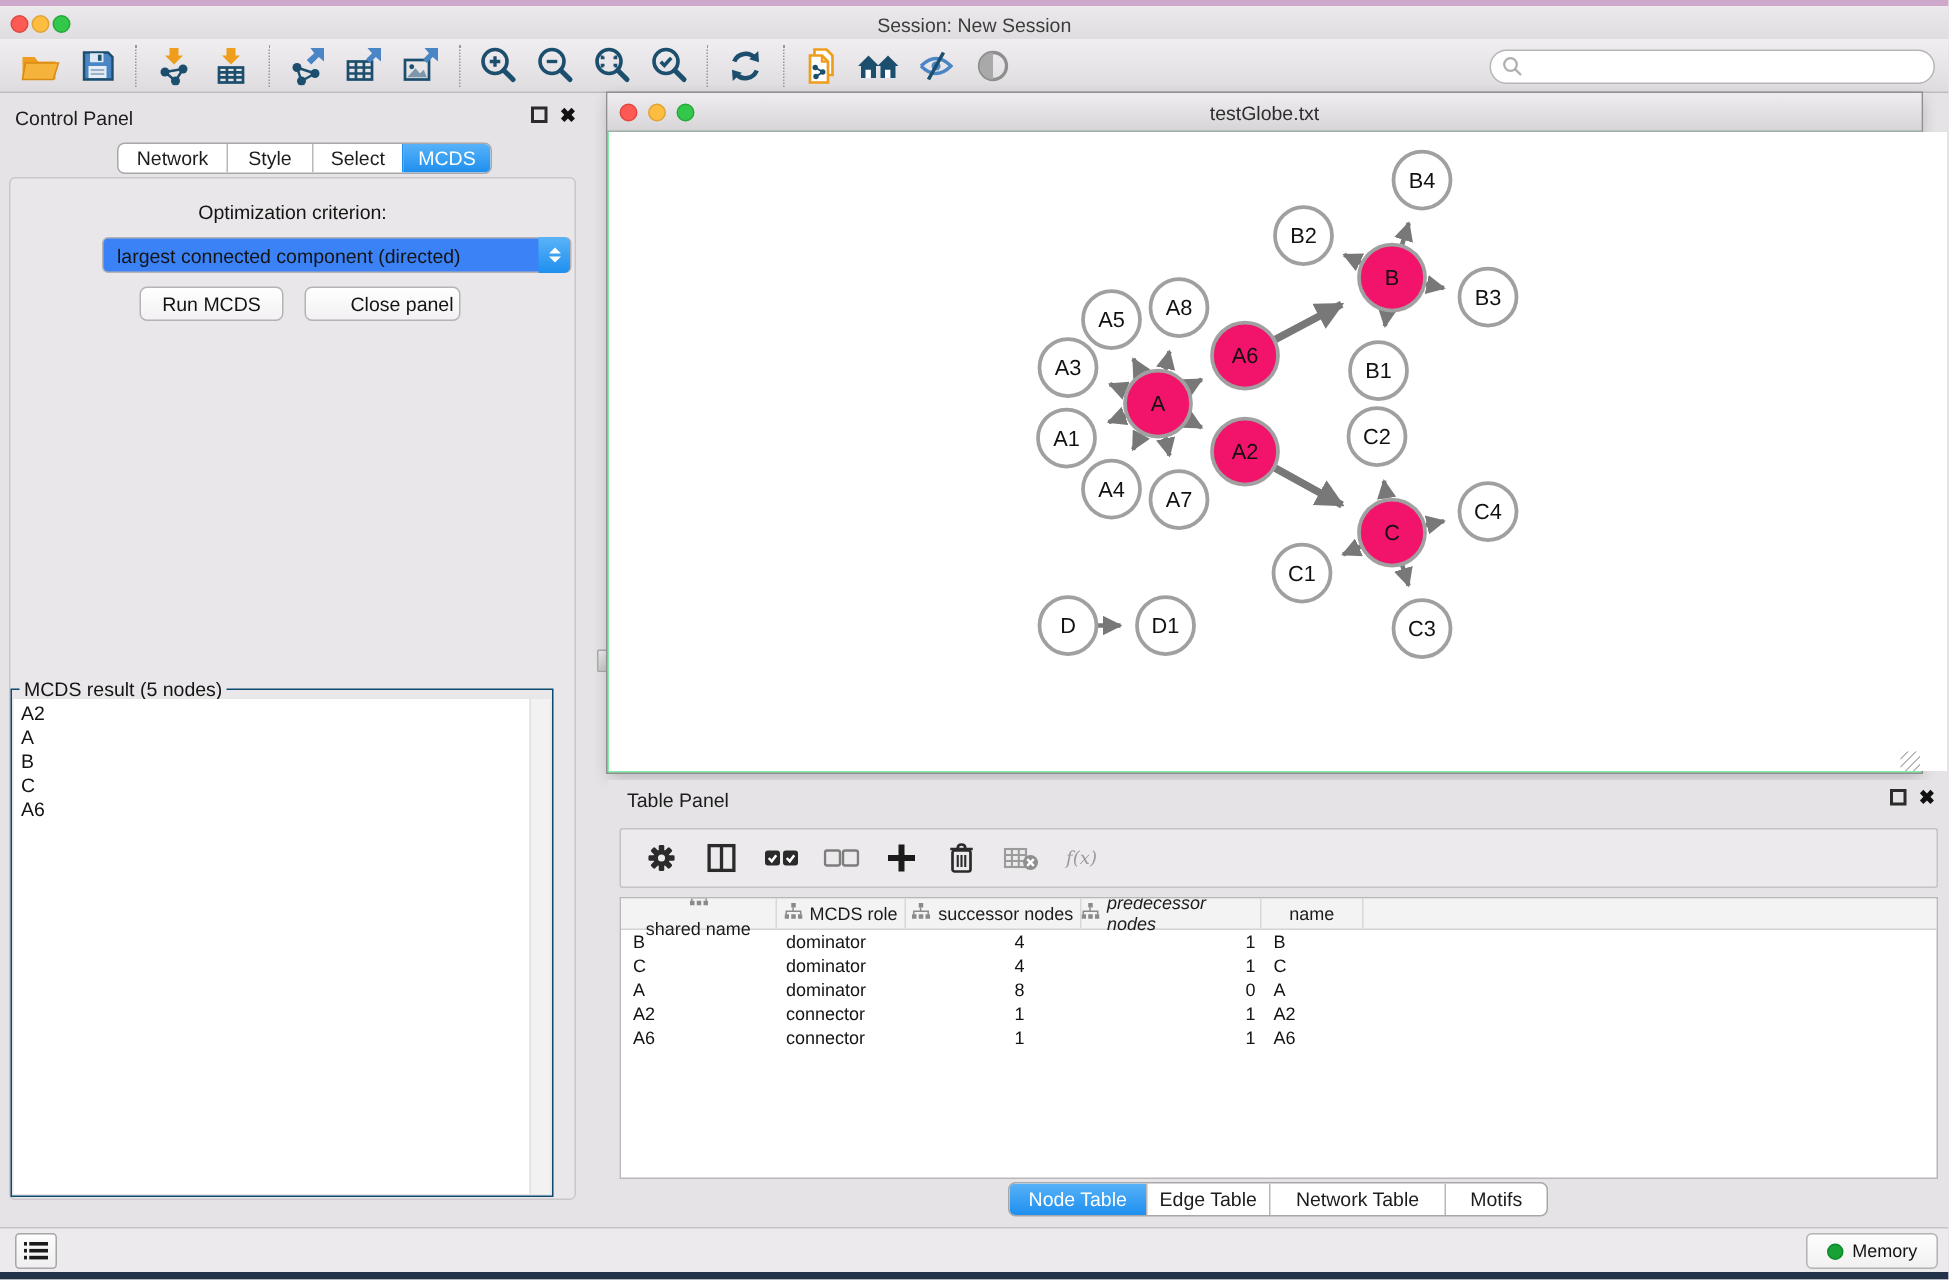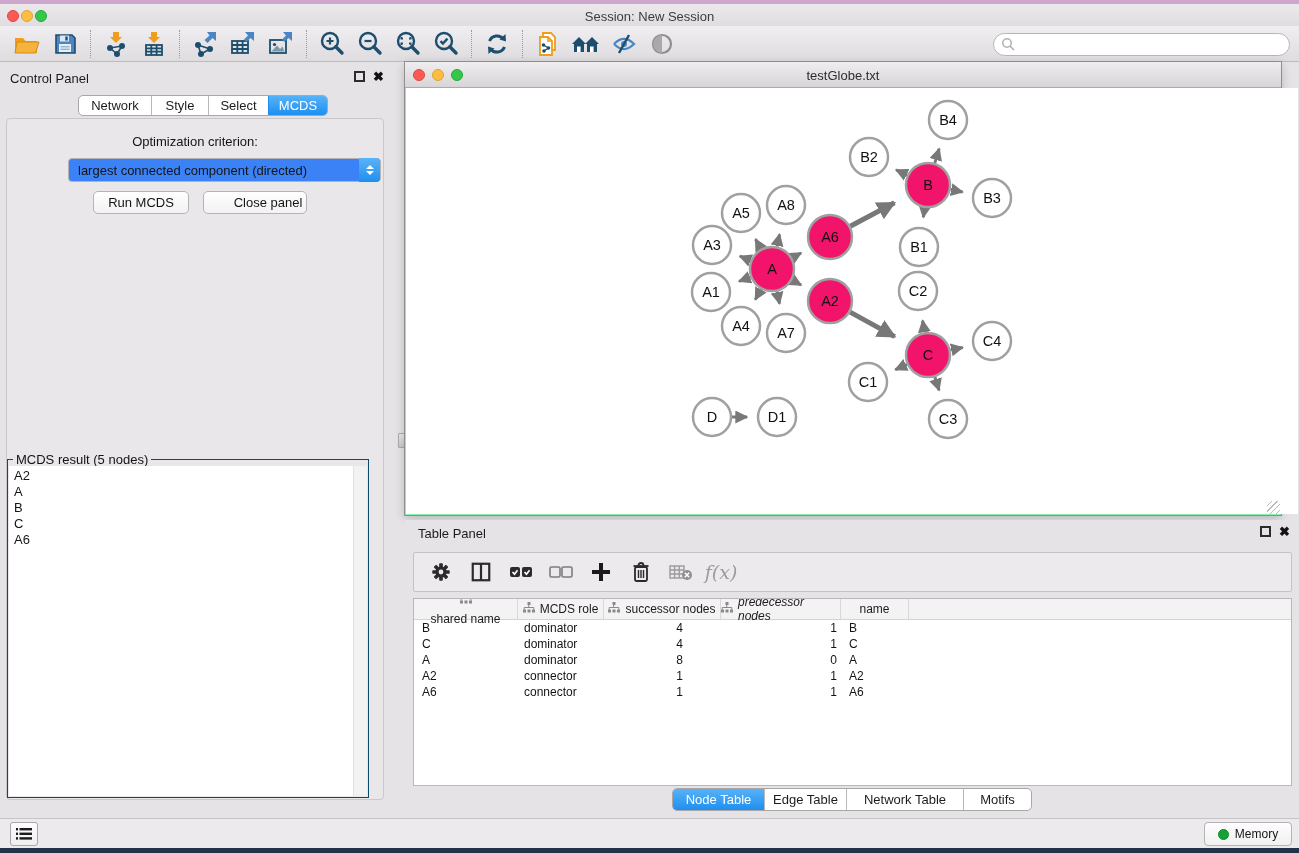"f(x)" .fx-label { font-size: 19px -> 12px }
